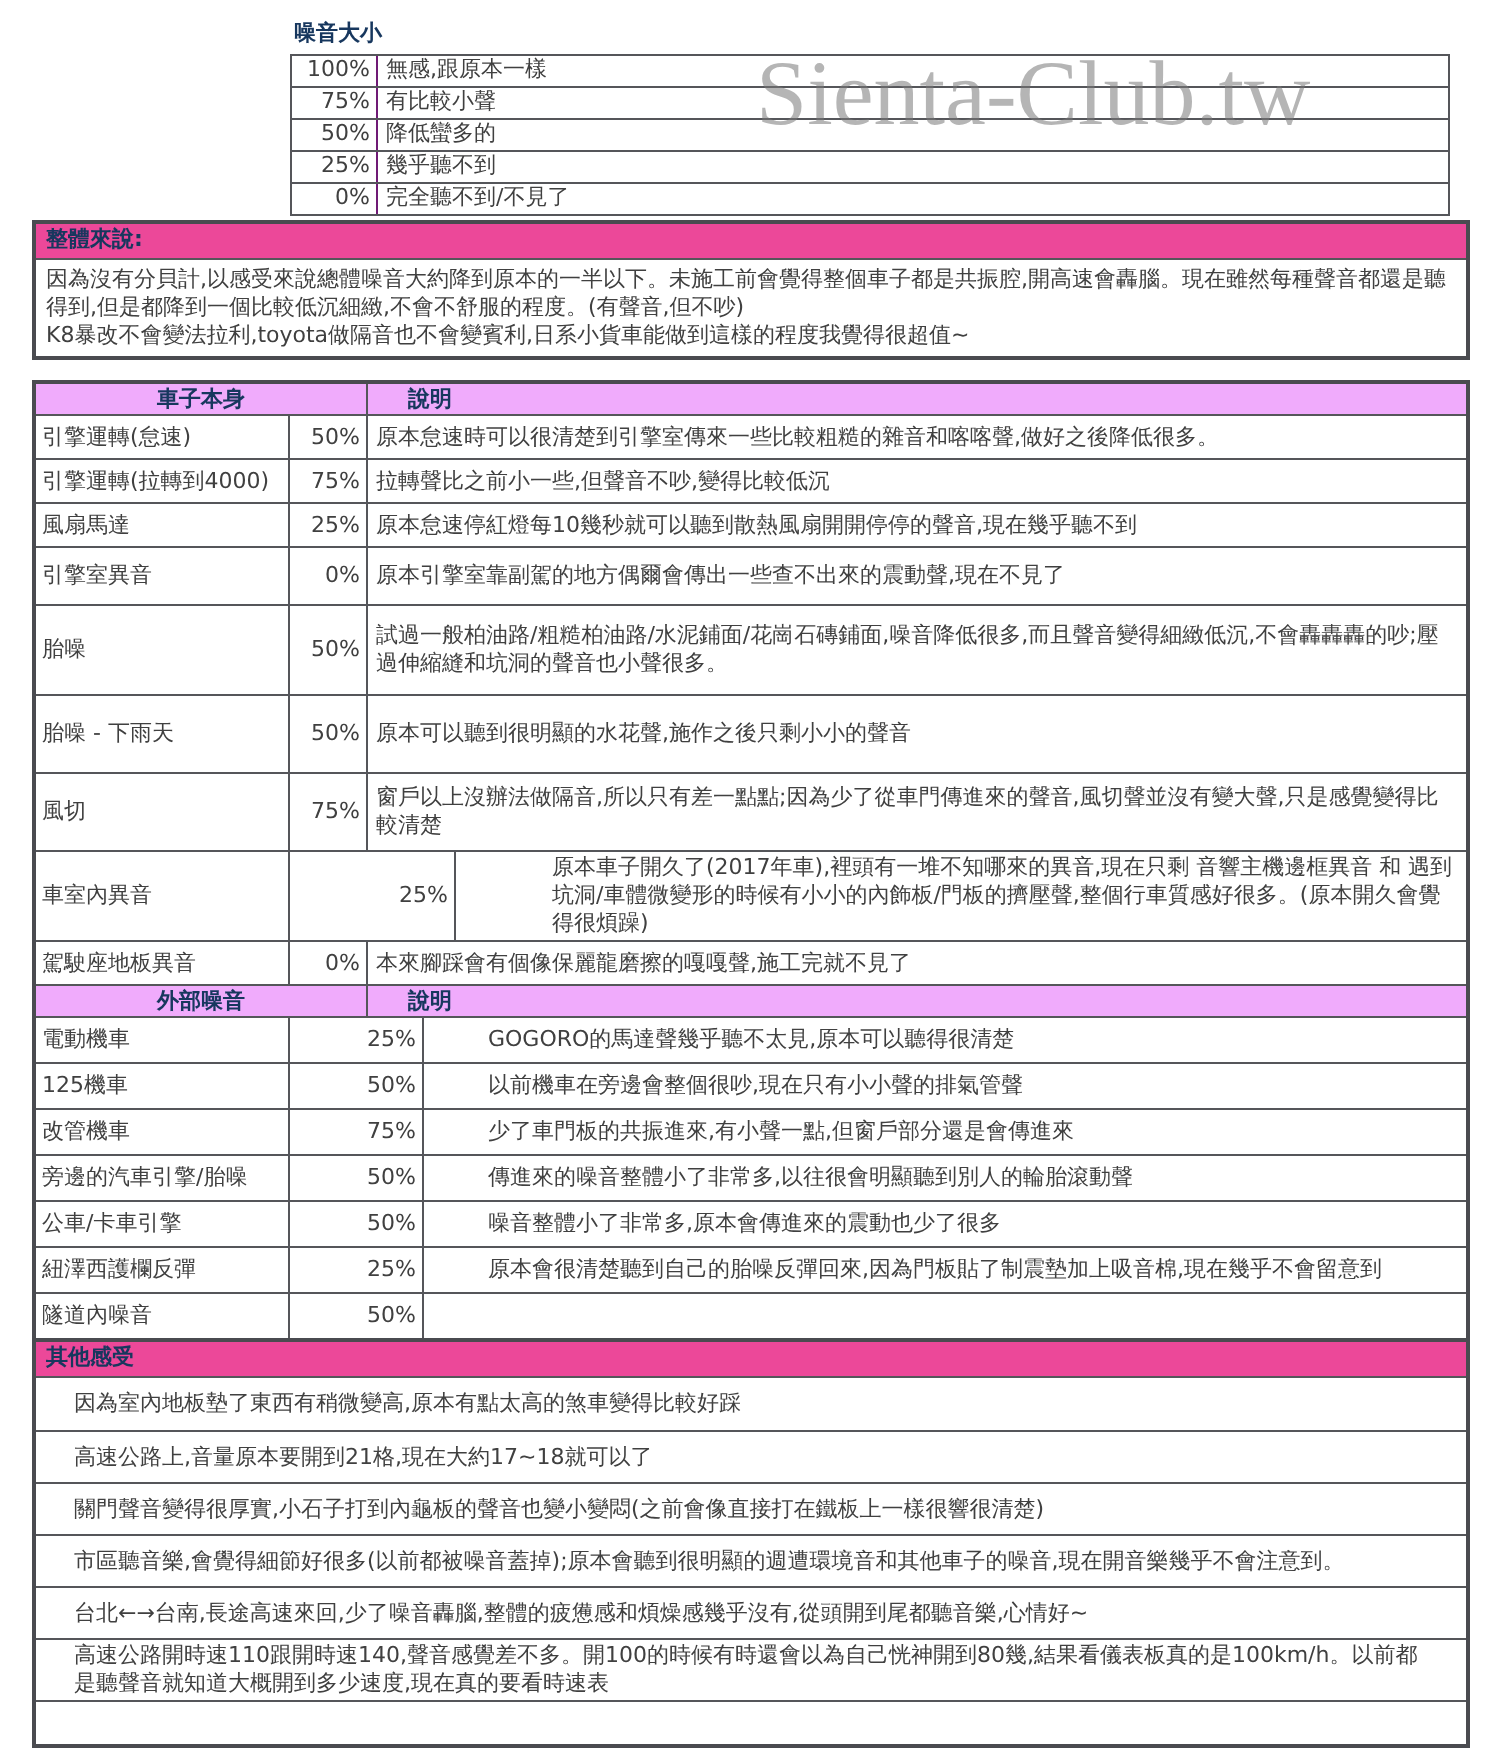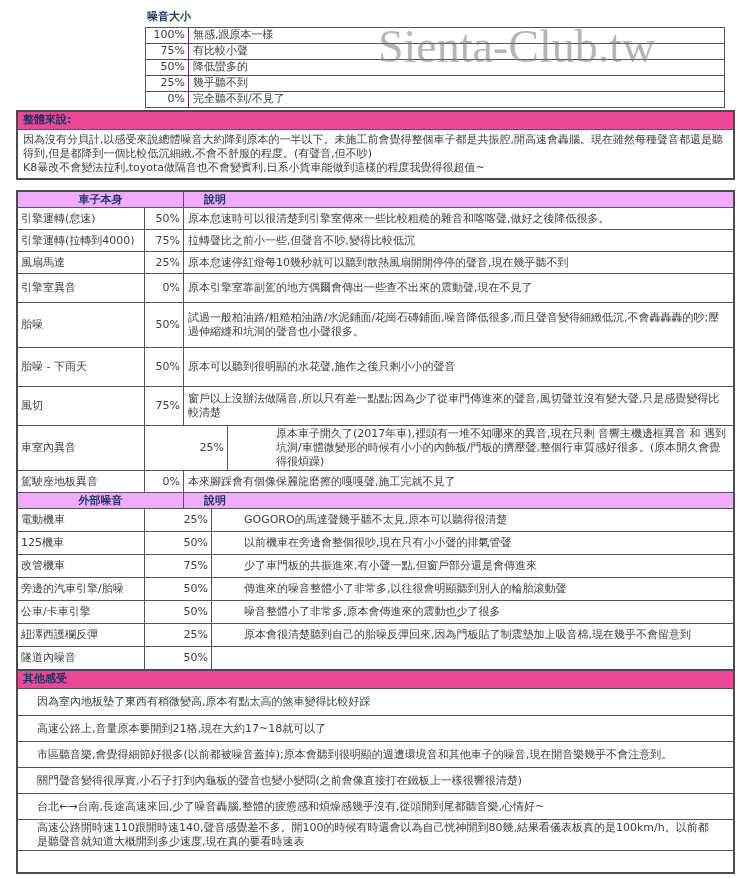"市區聽音樂,會覺得細節好很多(以前都被噪音蓋掉);原本會聽到很明顯的週遭環境音和" div.o-row { order: before "關門聲音變得很厚實,小石子打到內龜板的聲音也變小變悶(之前會像直接打在鐵板上一樣" -> after "關門聲音變得很厚實,小石子打到內龜板的聲音也變小變悶(之前會像直接打在鐵板上一樣" }
